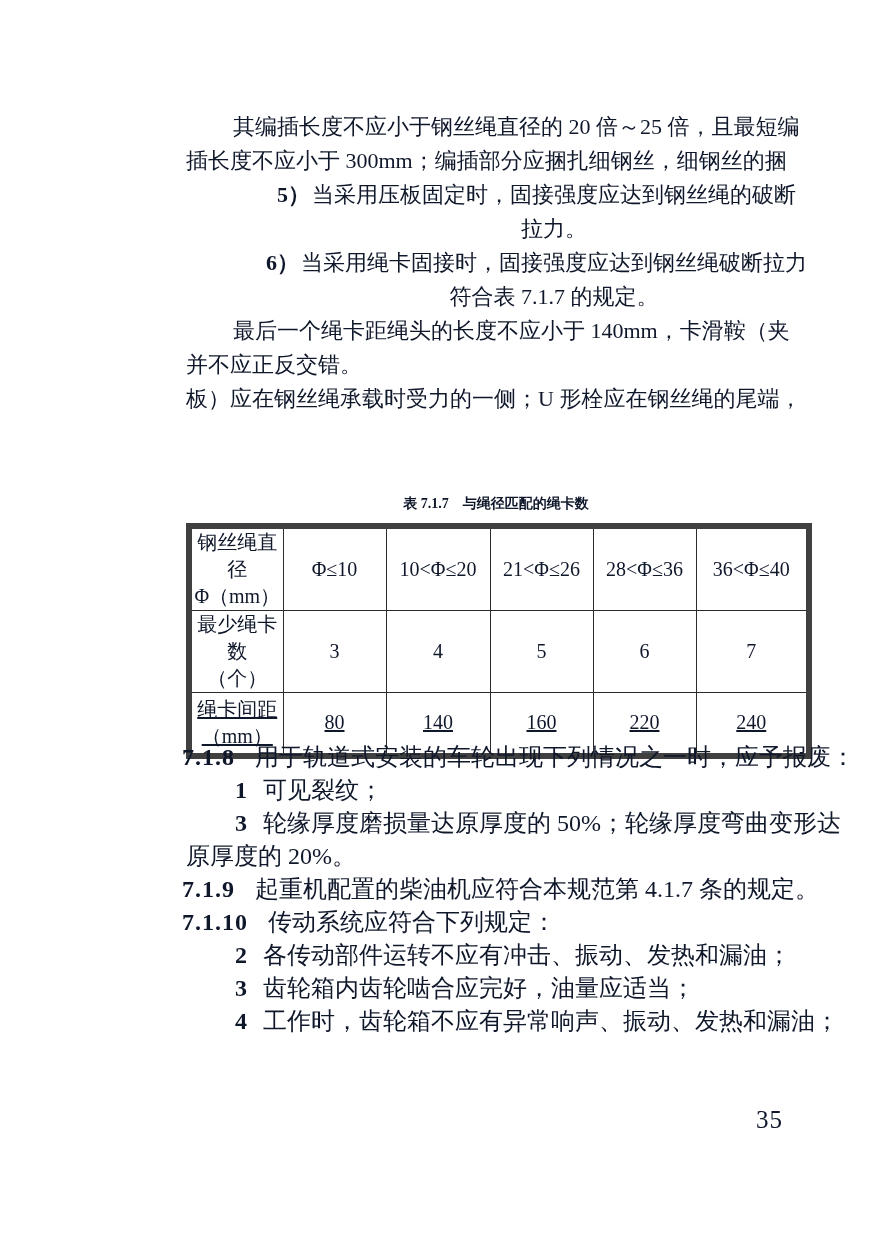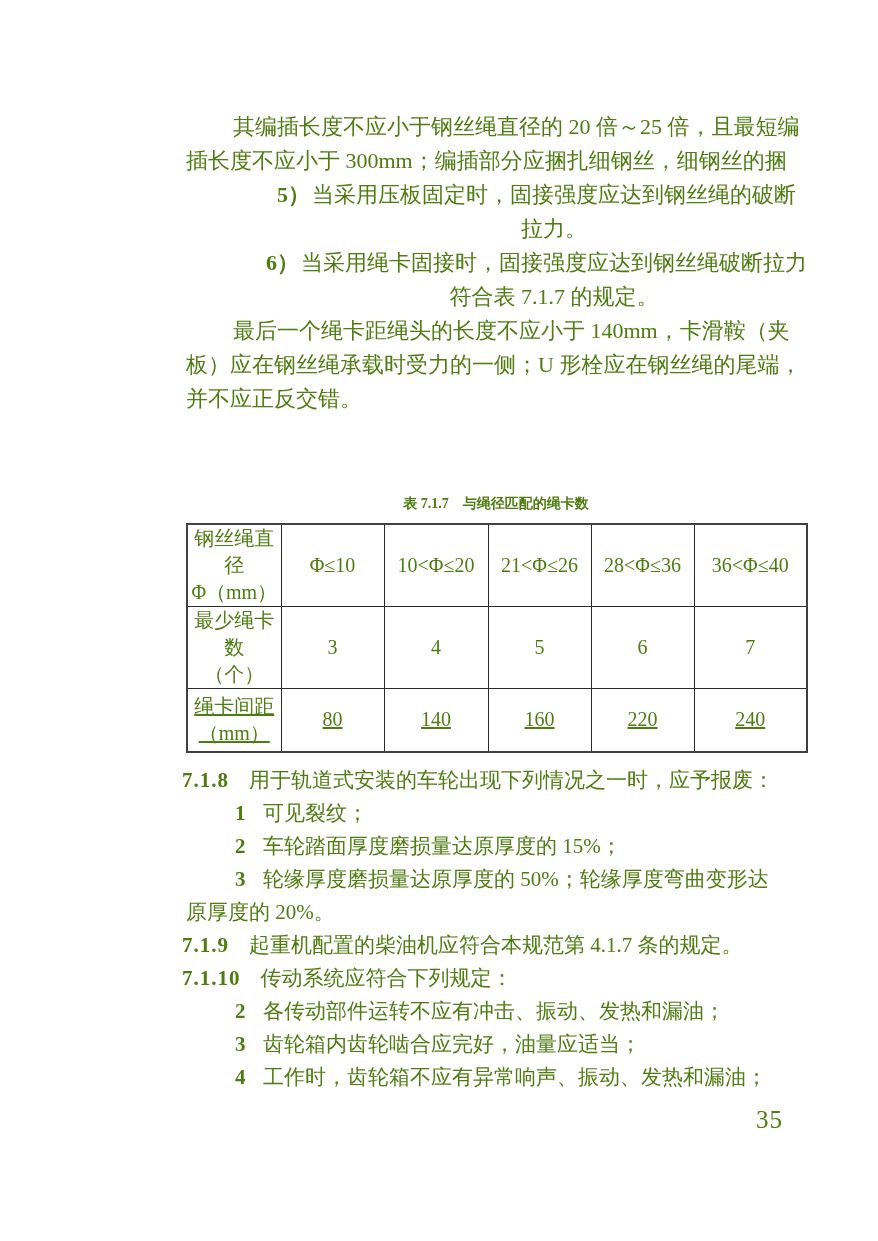"其编插长度不应小于钢丝绳直径的 20 倍～25 倍，且最短编" .page { color: #4d7c0f -> #0f172a }
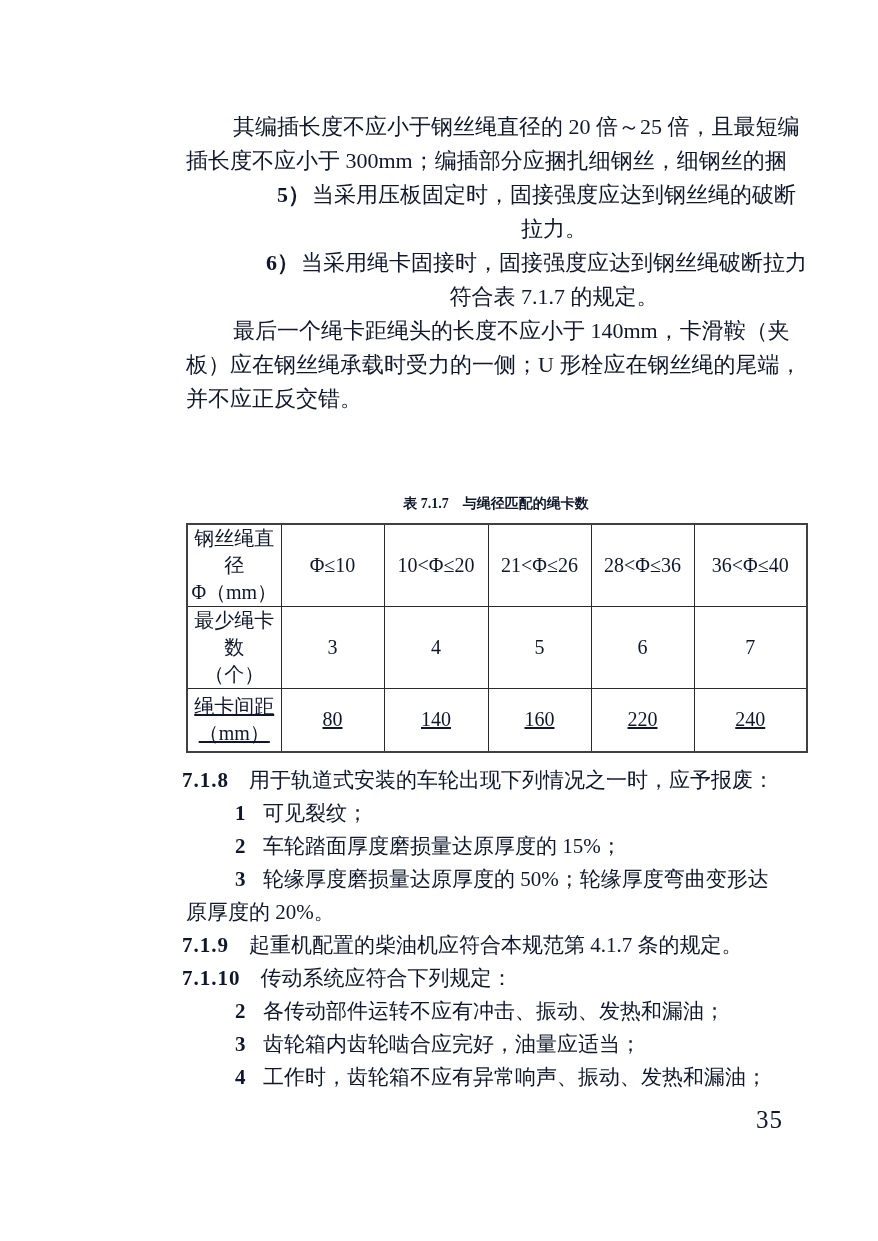"板）应在钢丝绳承载时受力的一侧；U 形栓应在钢丝绳的尾端，" div.line { order: before "并不应正反交错。" -> after "并不应正反交错。" }
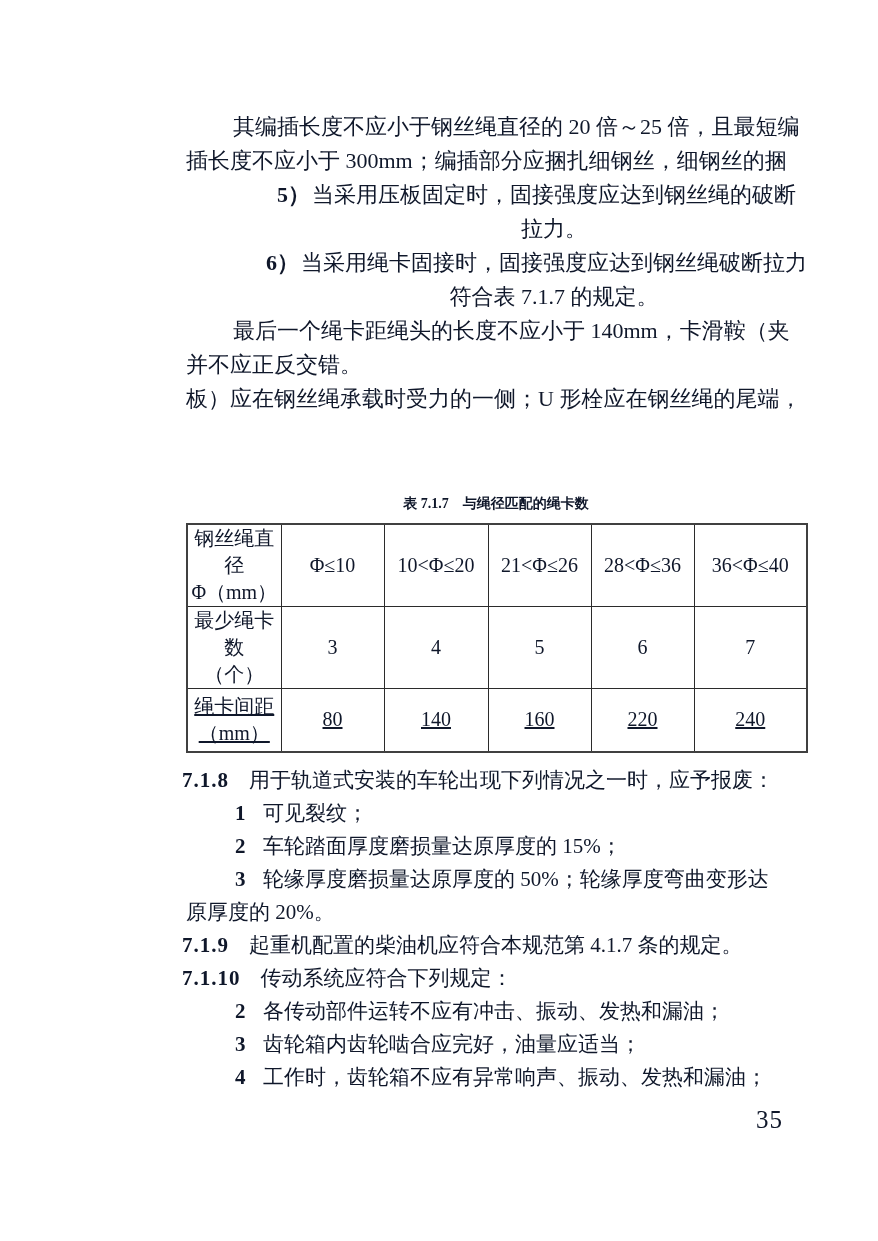"钢丝绳直径" table.ropetable { border: 2px solid #404040 -> 6px solid #404040 }
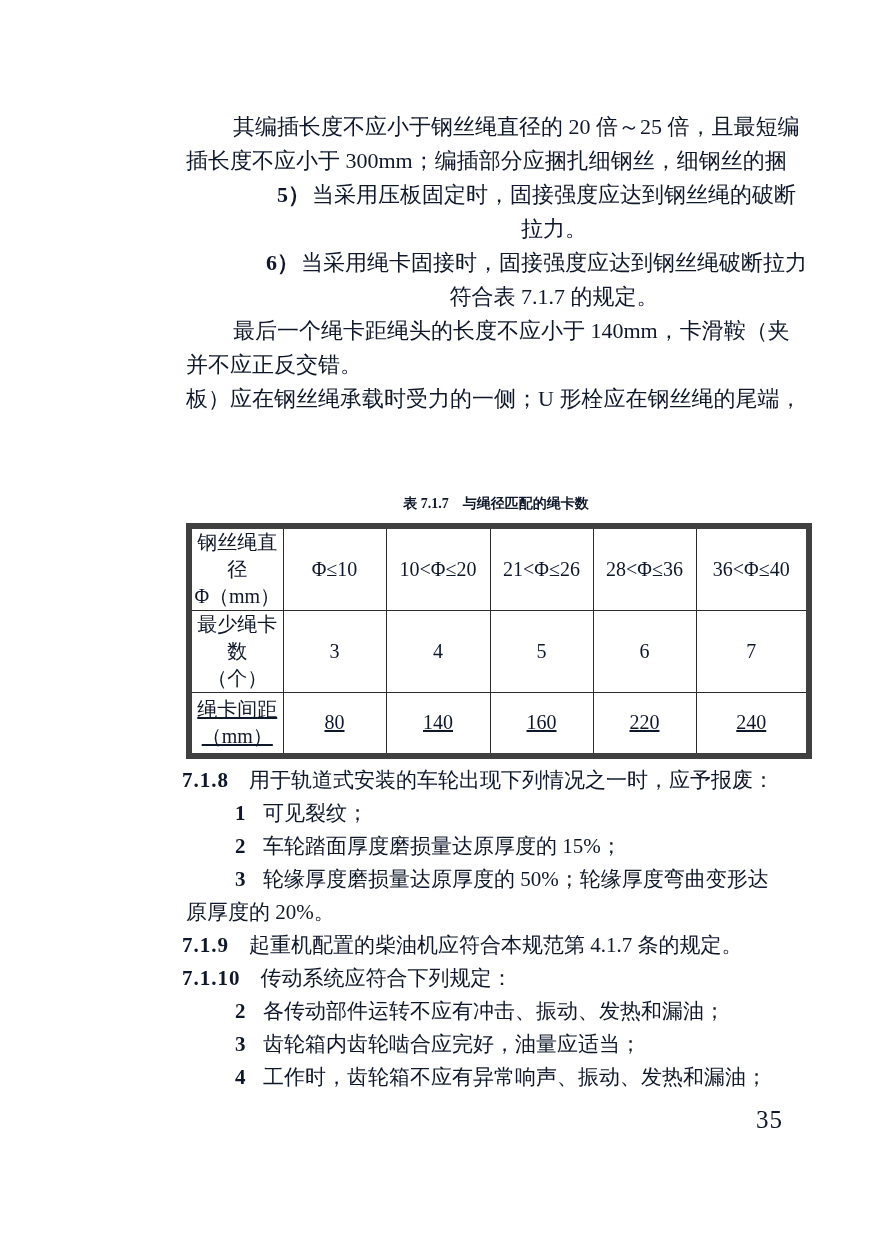"7.1.8 用于轨道式安装的车轮出现下列情况之一时，应予报废：" #block-bottom { font-size: 21px -> 24px; top: 764px -> 741px }
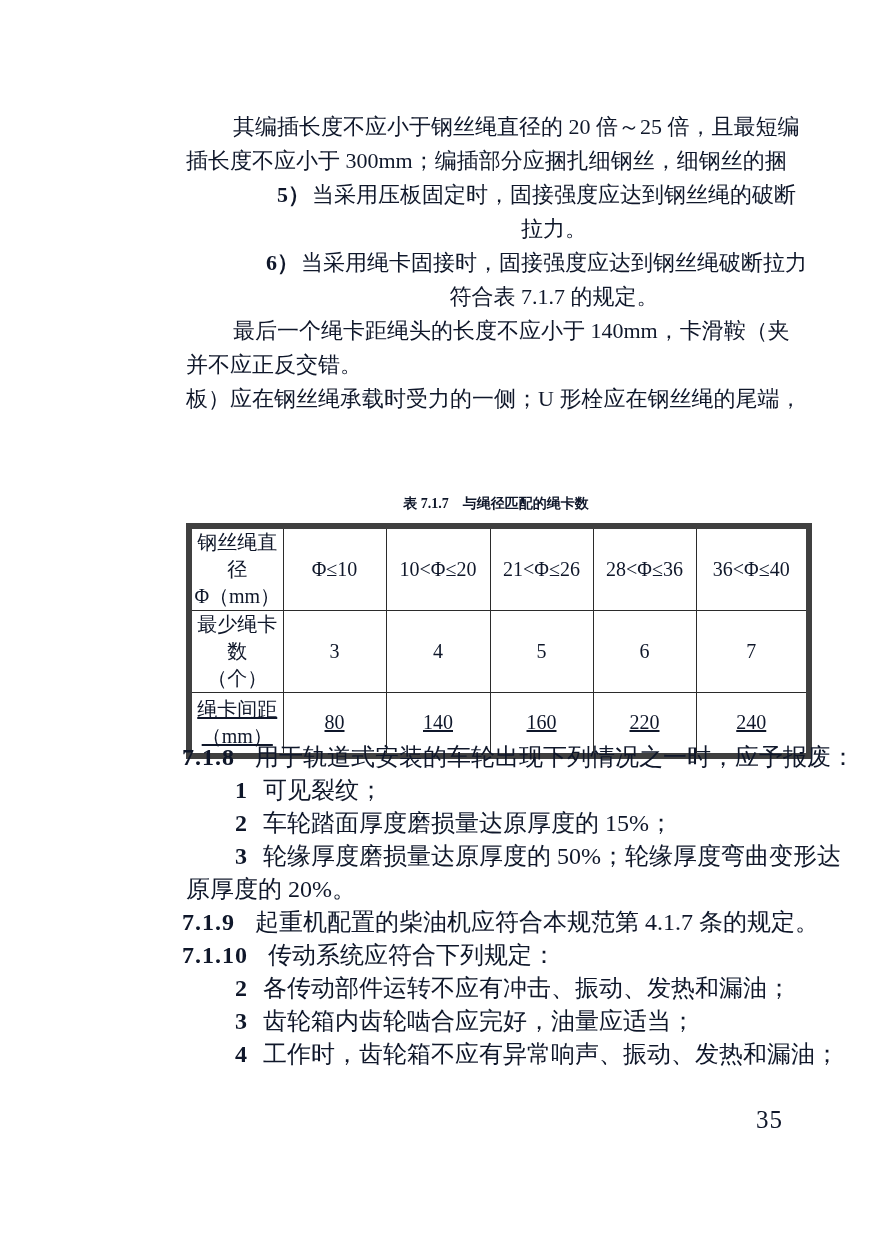"2 车轮踏面厚度磨损量达原厚度的 15%；" div.line { html: <div><span>2</span><span>车轮踏面厚度磨损量达原厚度的 15%；</span></div> -> none }
